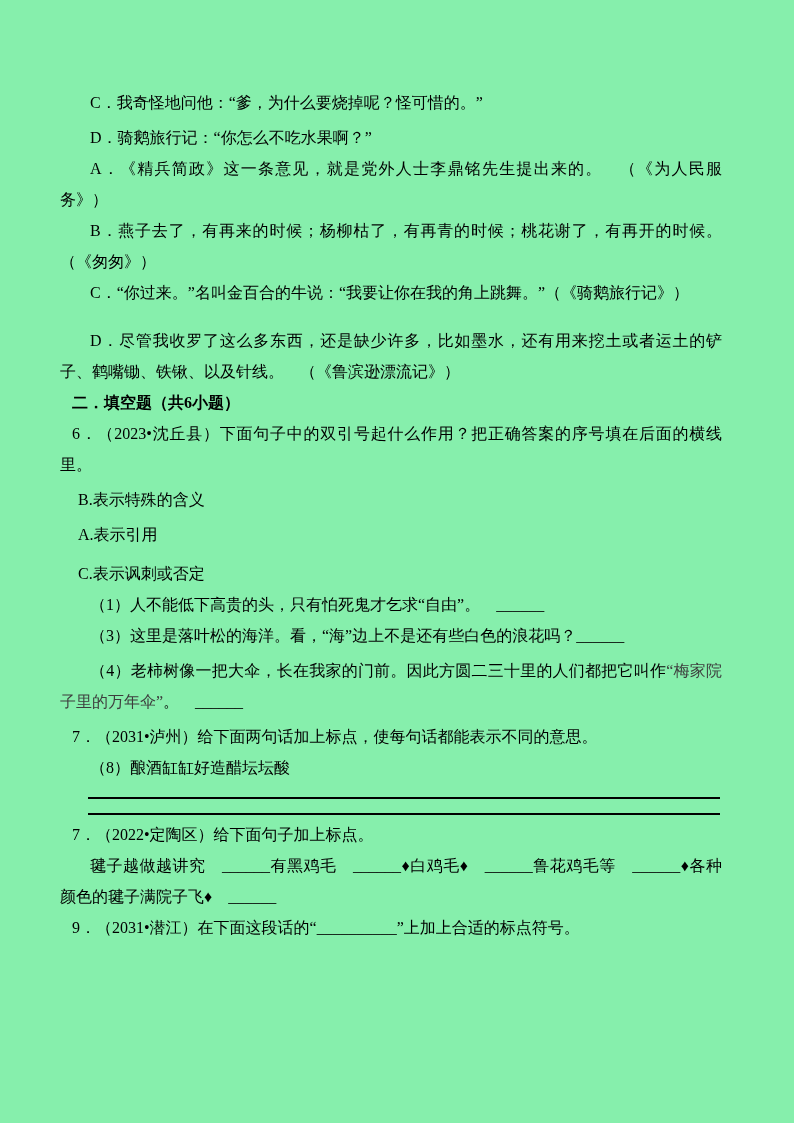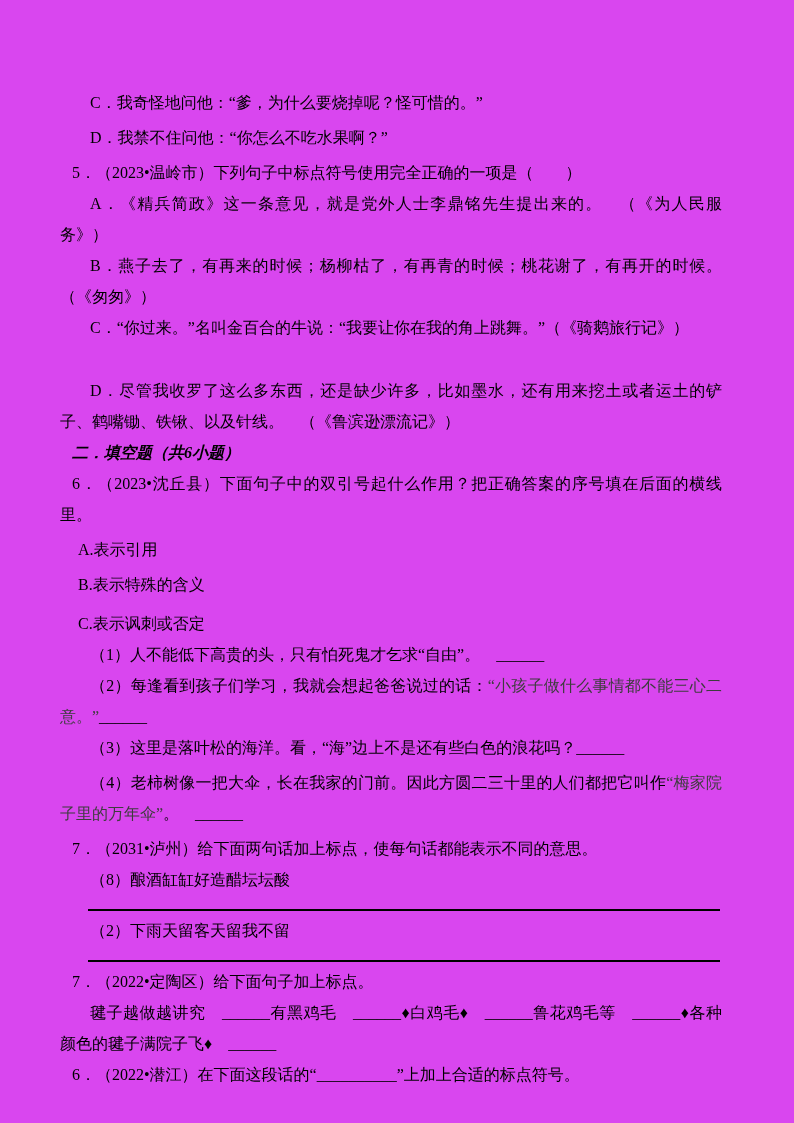"C．我奇怪地问他：“爹，为什么要烧掉呢？怪可惜的。”" .page { background: #d946ef -> #86efac }
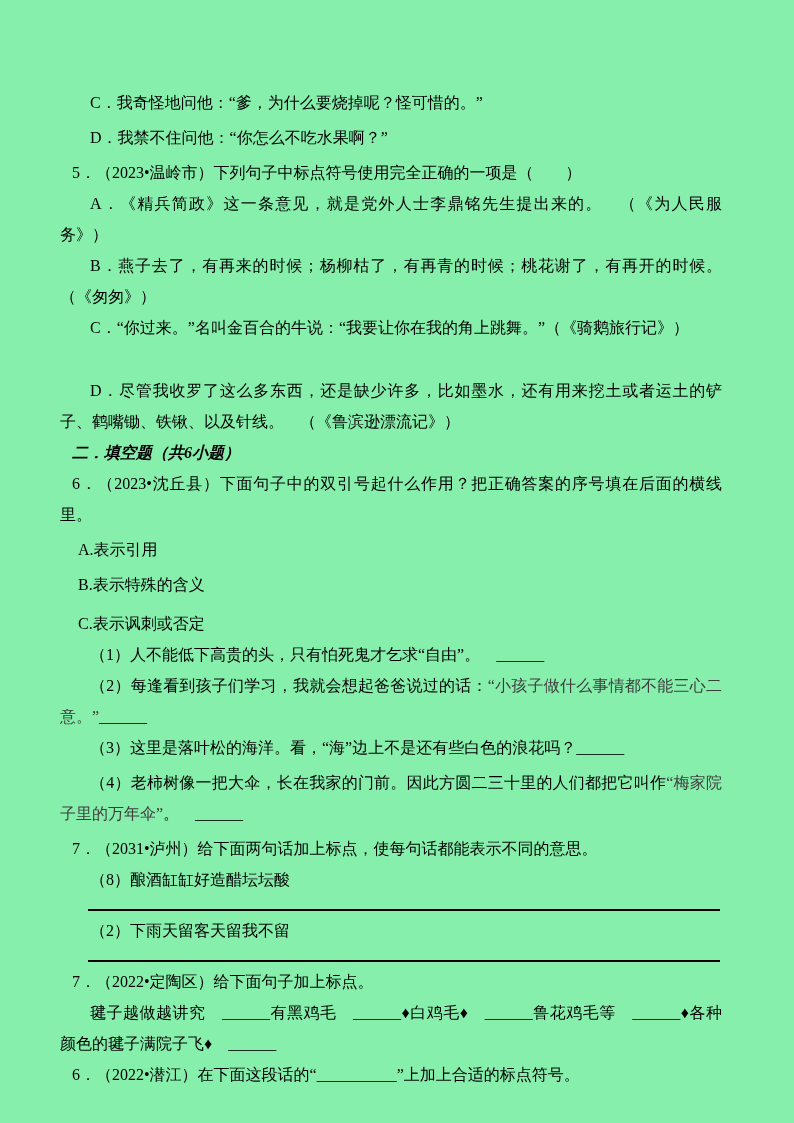"D．我禁不住问他：“你怎么不吃水果啊？”" p.opt { text: 我禁不住问他 -> 骑鹅旅行记 }
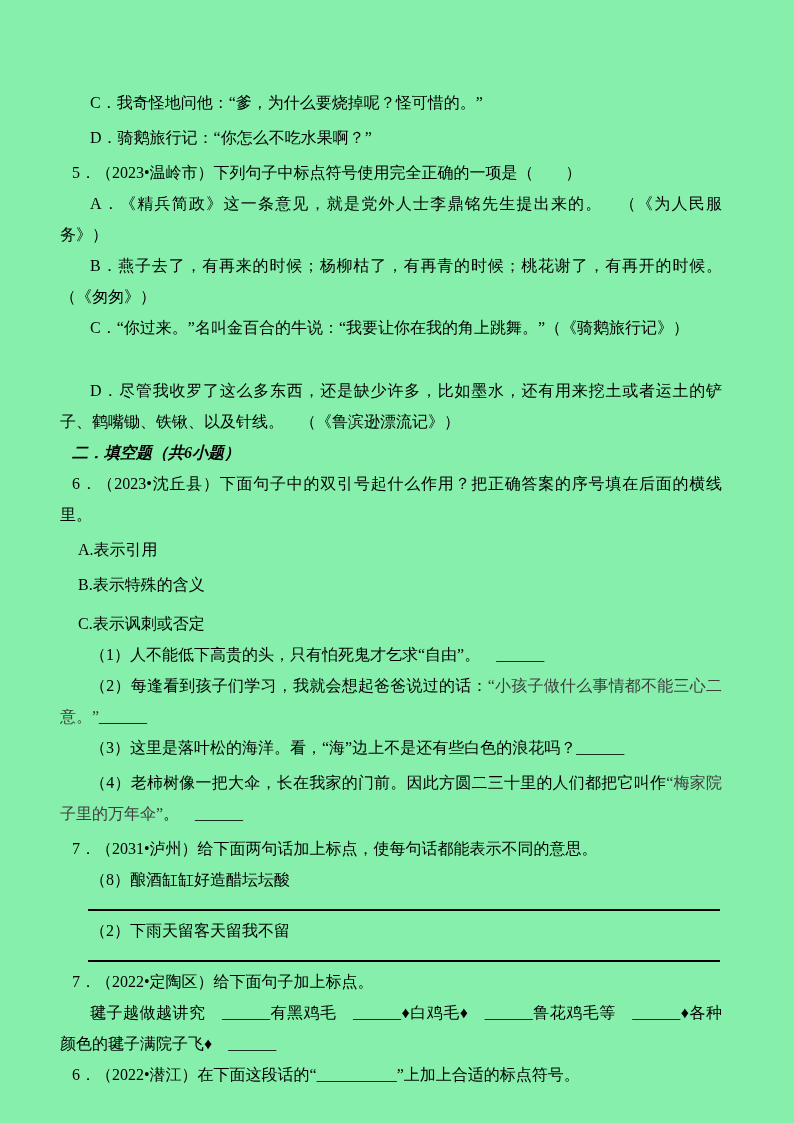"5．（2023•温岭市）下列句子中标点符号使用完全正确的一项是（ ）" p.q { html: <p>5．（2023•温岭市）下列句子中标点符号使用完全正确的一项是（ ）</p> -> none }
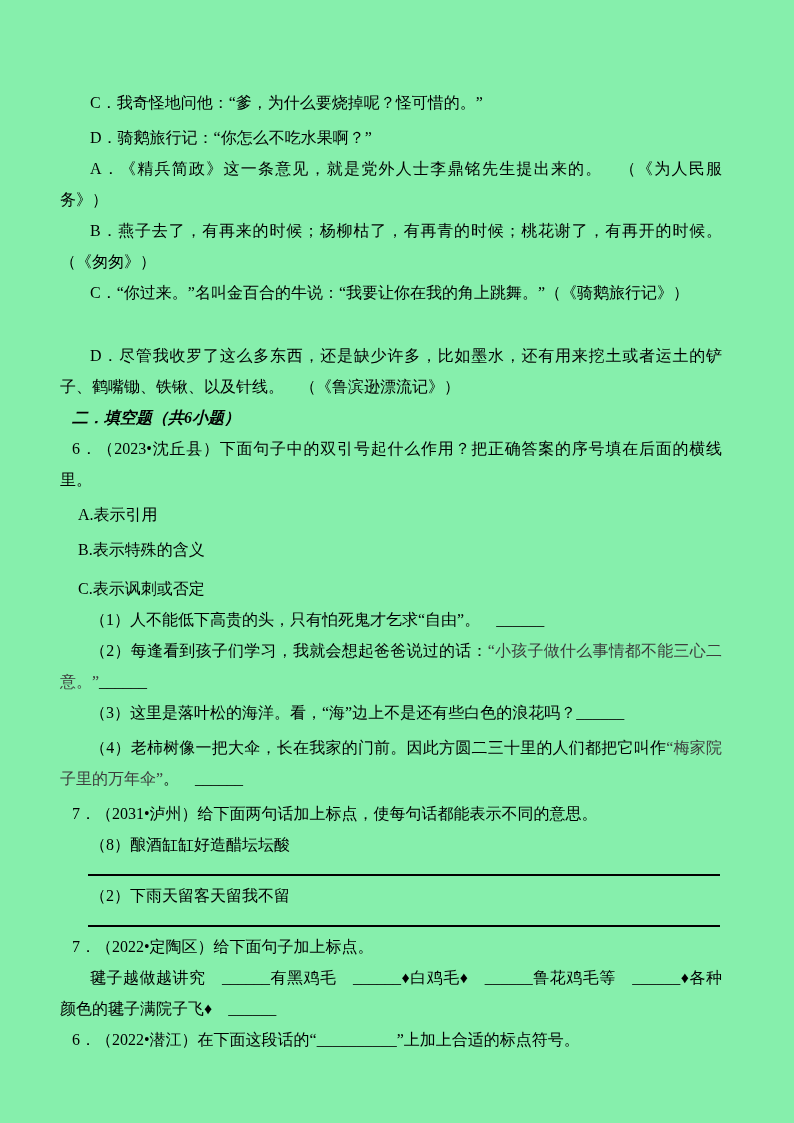"D．尽管我收罗了这么多东西，还是缺少许多，比如墨水，还有用来挖土或者运土的铲子、" .gap-lg { margin-top: 32px -> 17px }
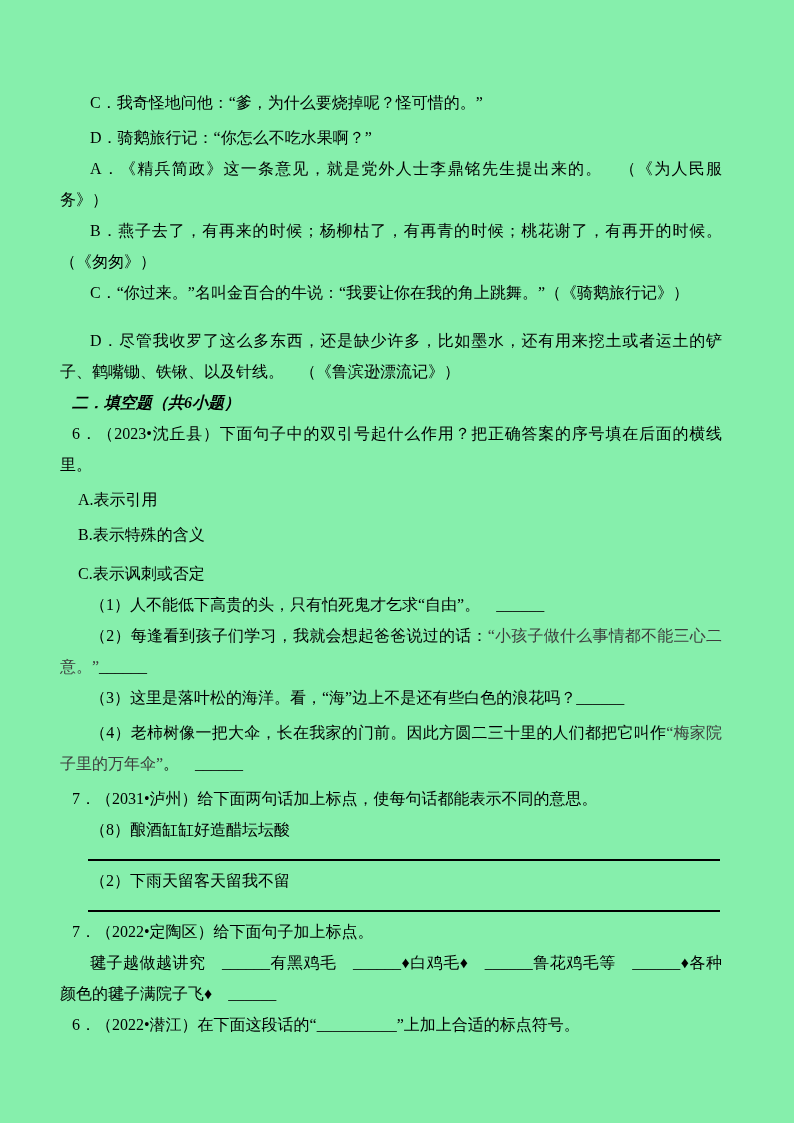"二．填空题（共6小题）" .heading { font-style: italic -> none }
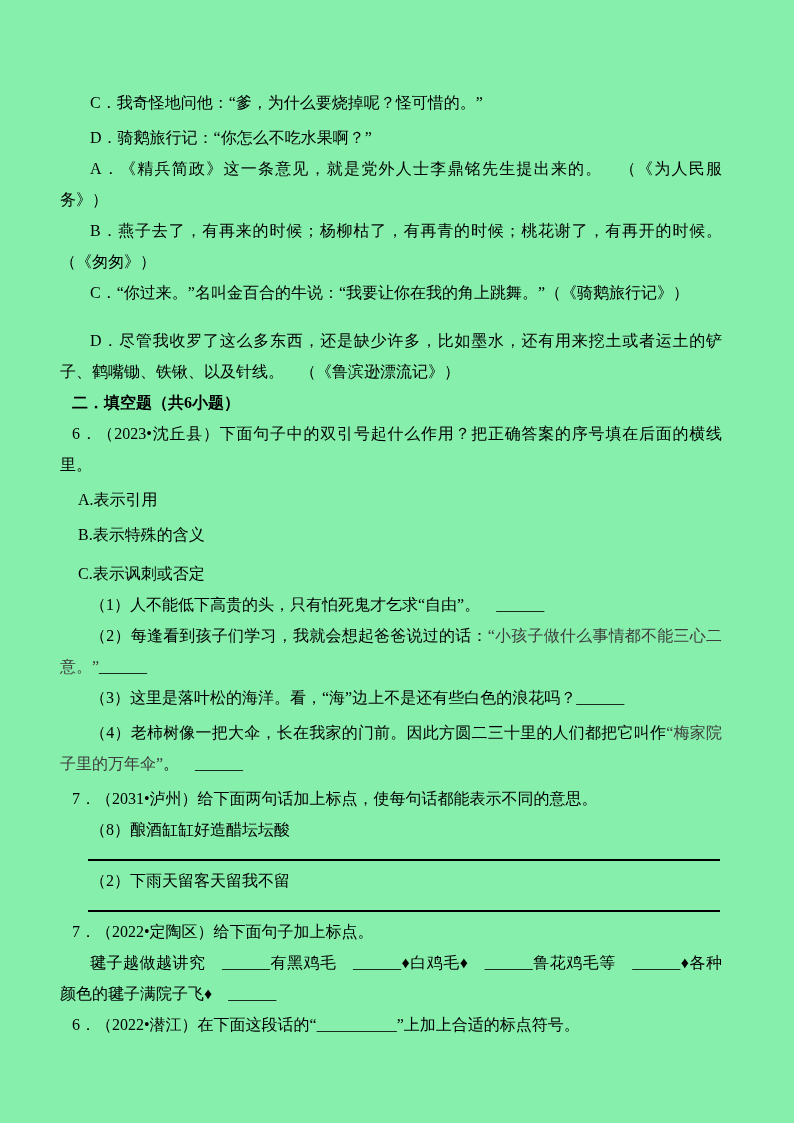"A.表示引用" p.choice { order: before "B.表示特殊的含义" -> after "B.表示特殊的含义" }
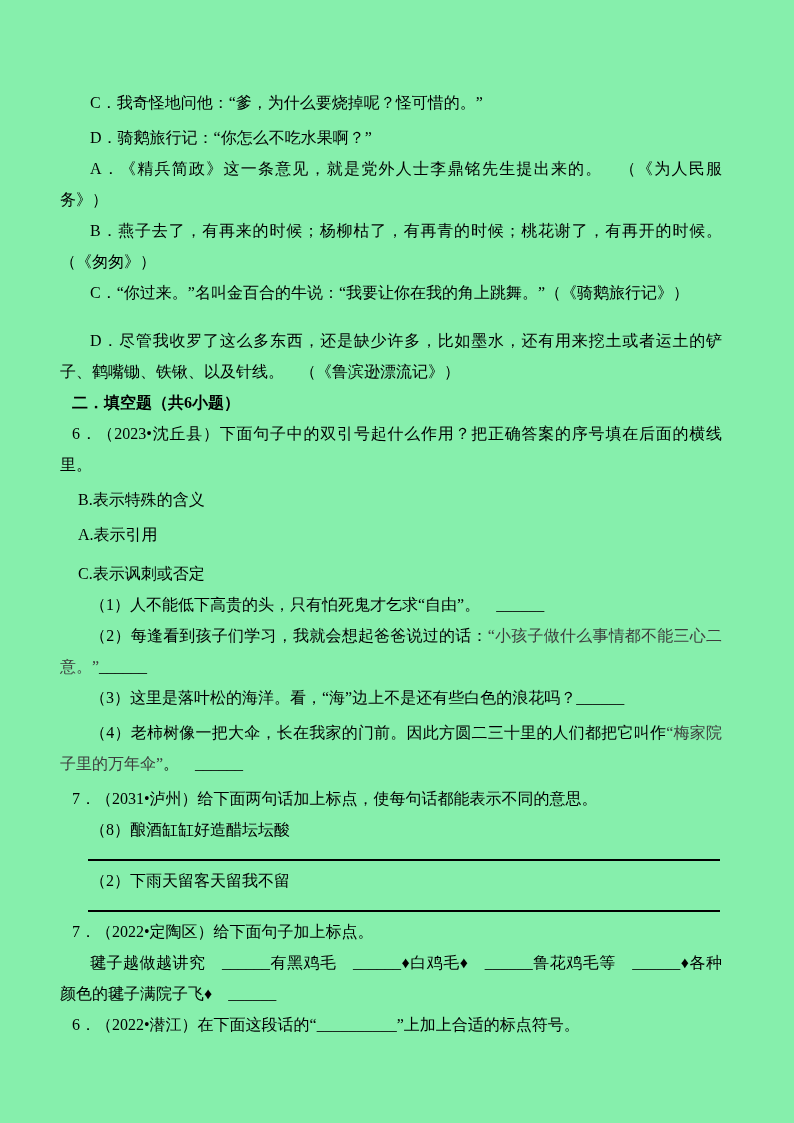"（2）每逢看到孩子们学习，我就会想起爸爸说过的话：“小孩子做什么事情都不能三心二" p.sub { html: <p><span>（2）每逢看到孩子们学习，我就会想起爸爸说过的话：</span><span>“小孩子做什么事情都不能三心二意。”</span><span>______</span></p> -> none }
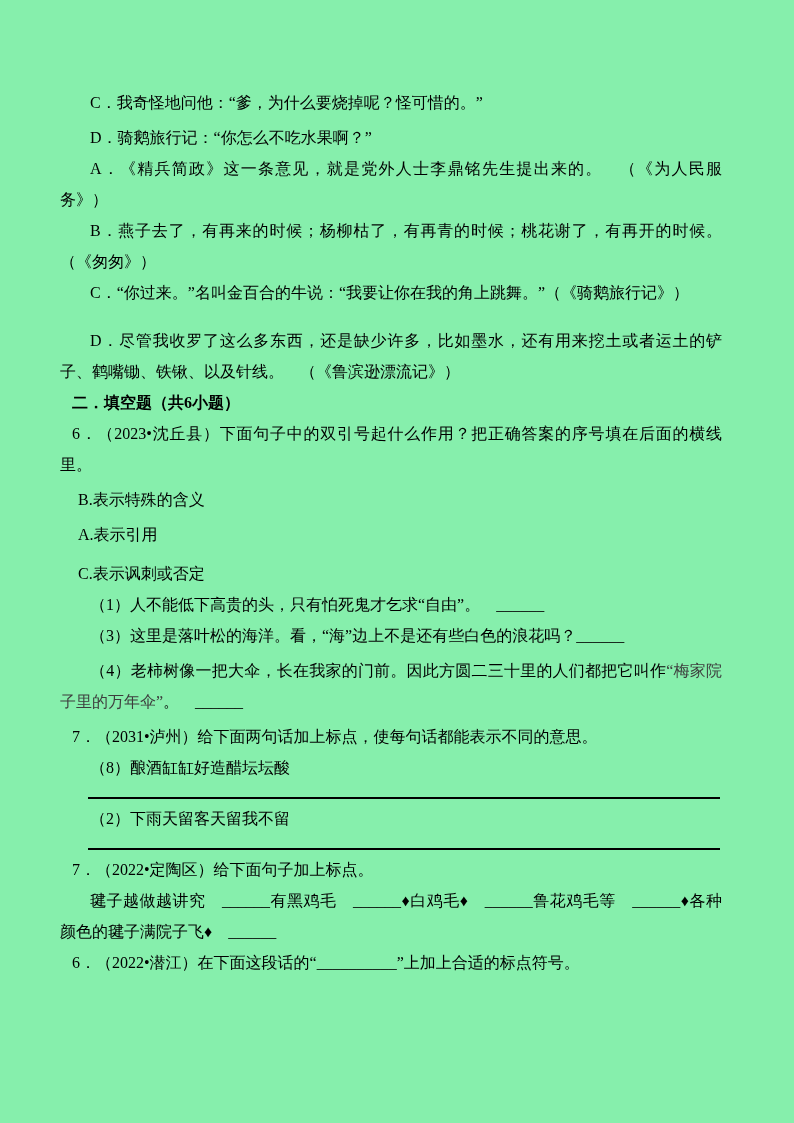"（2）下雨天留客天留我不留" p.sub { html: <p>（2）下雨天留客天留我不留</p> -> none }
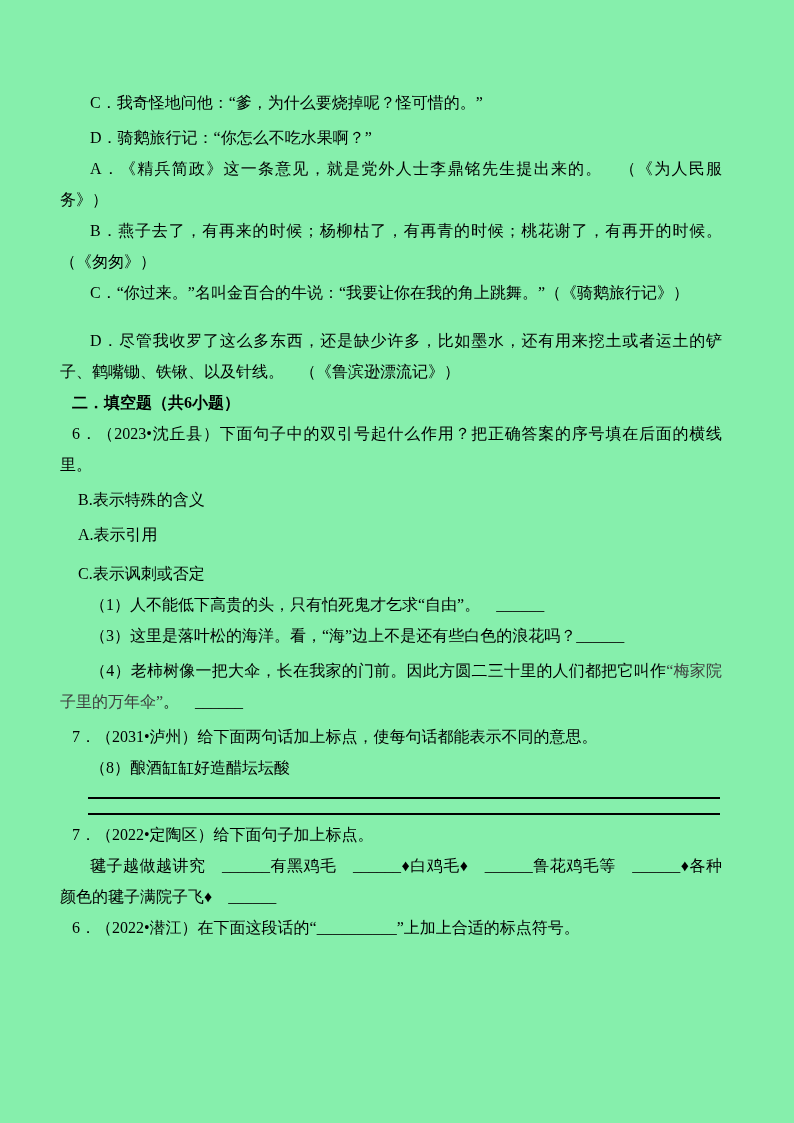"6．（2022•潜江）在下面这段话的“__________”上加上合适的标点符号" p.q { text: 6．（2022 -> 9．（2031 }
